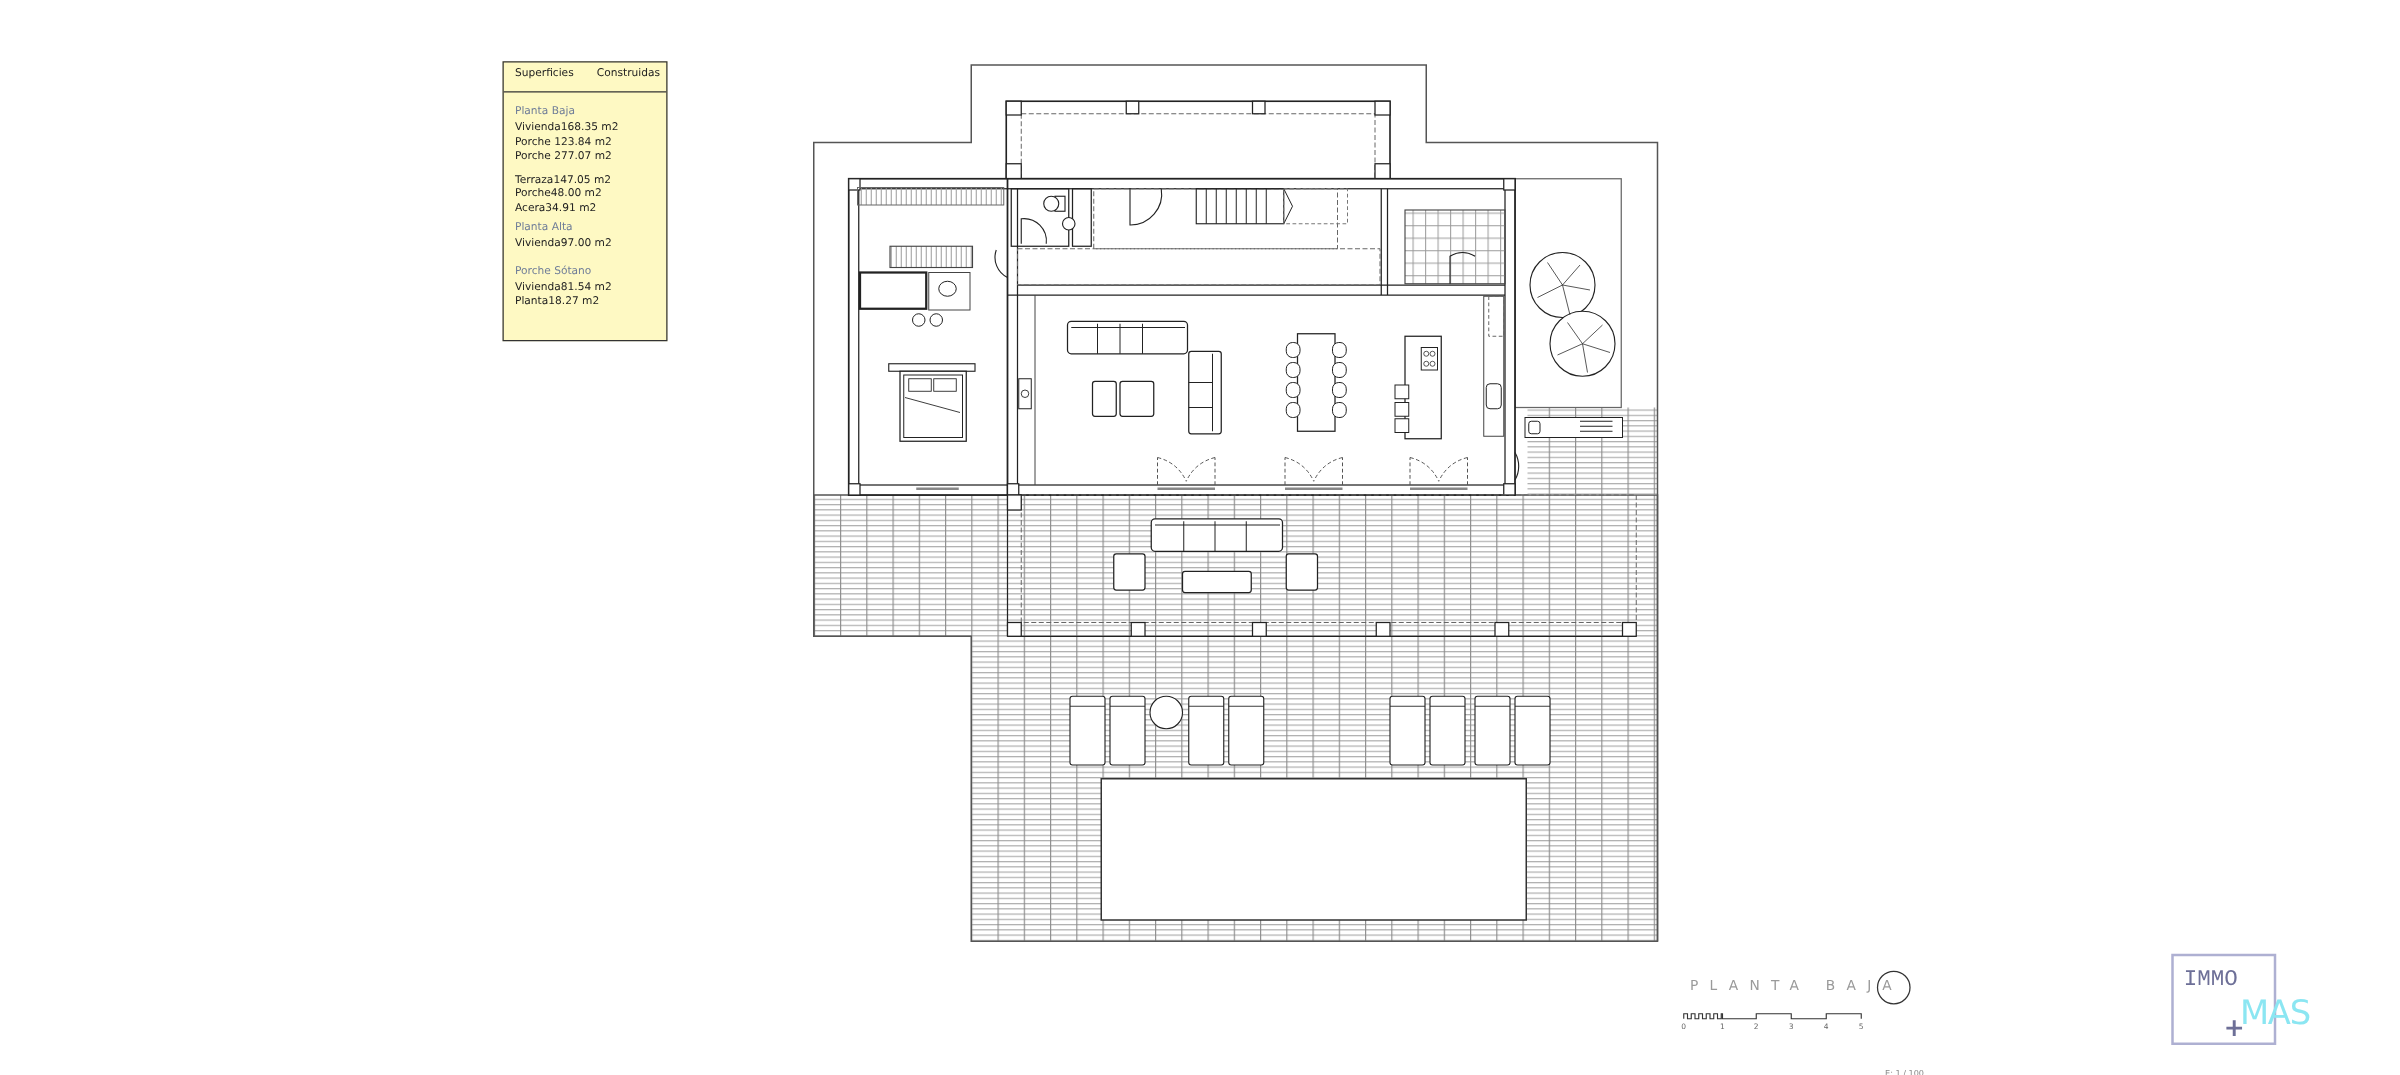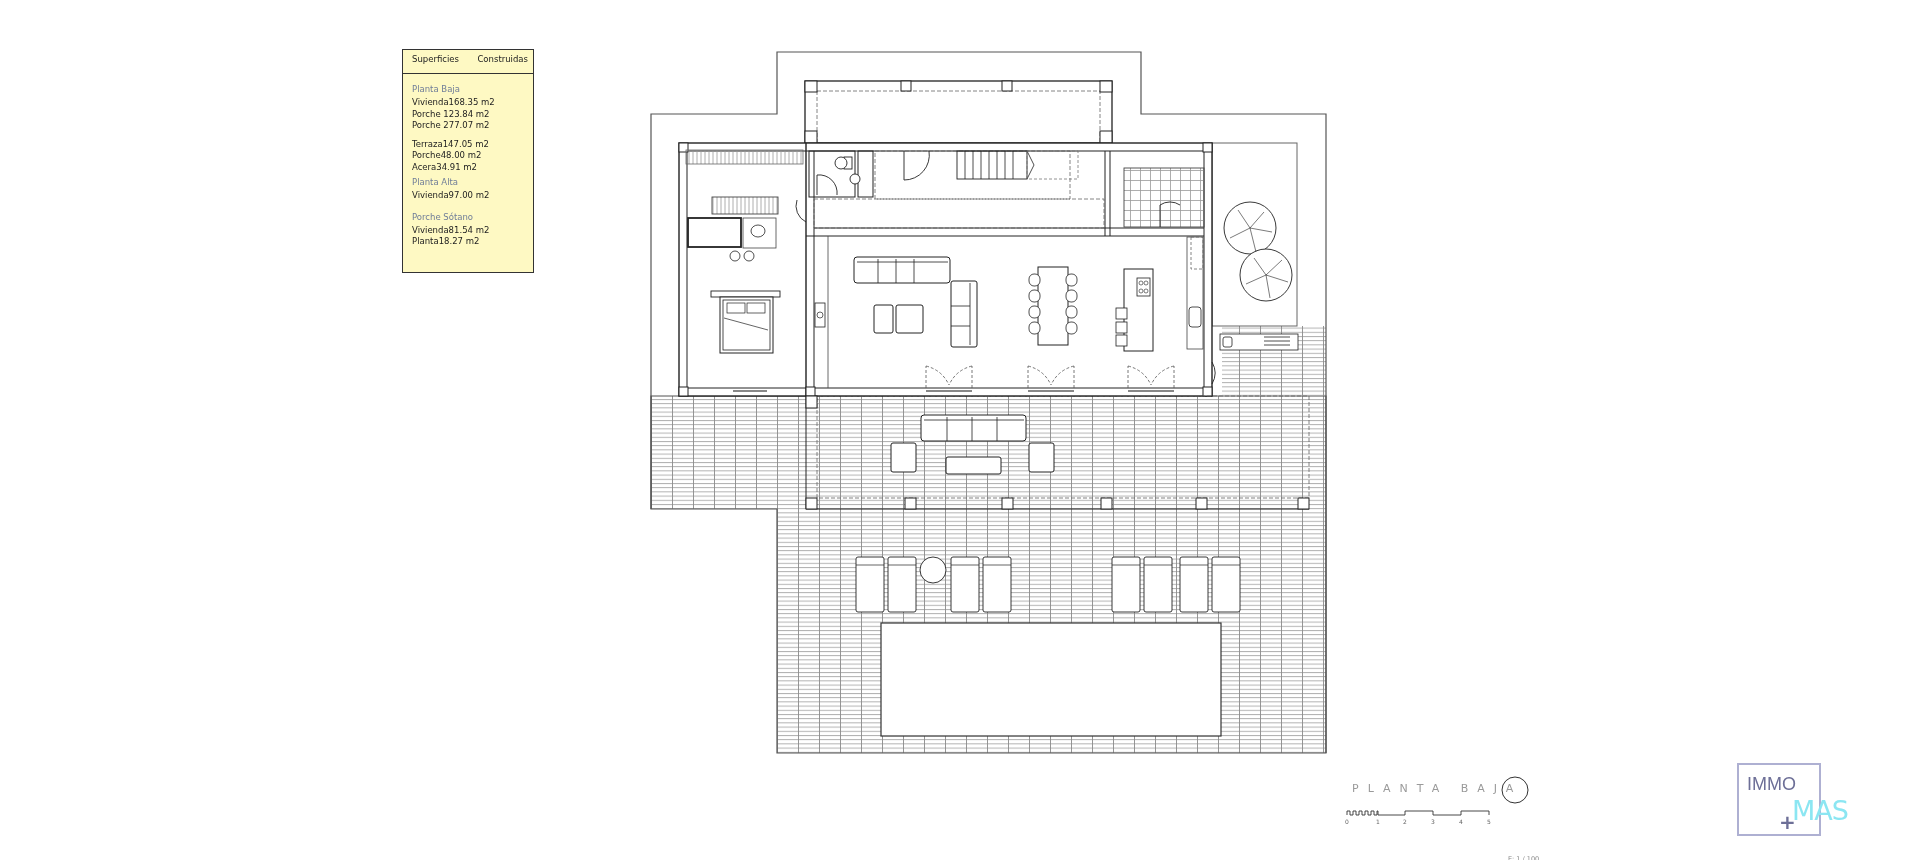"IMMO" .logo-top { font-family: Liberation Sans, sans-serif -> Liberation Mono, monospace }
